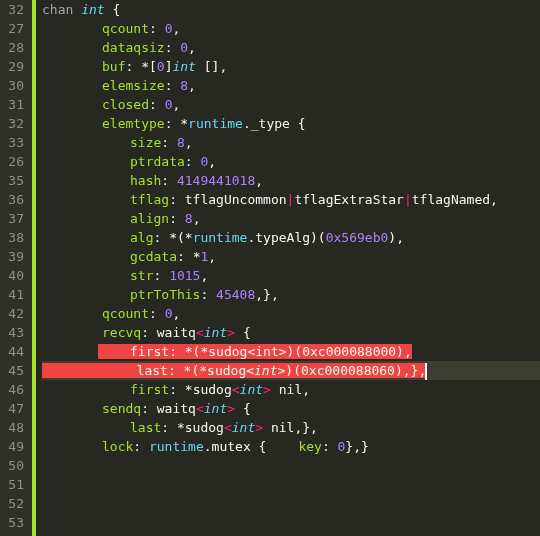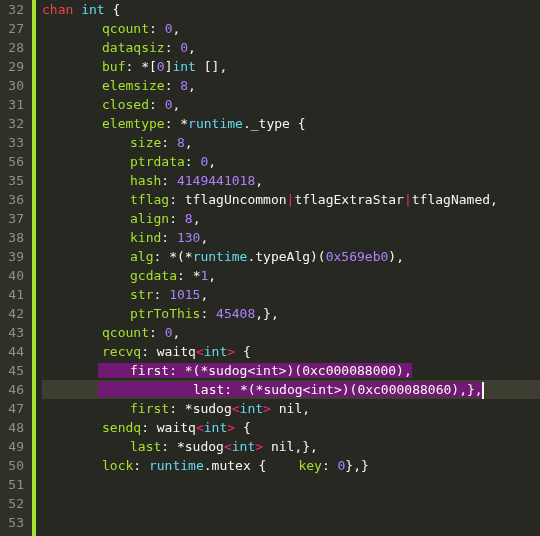"chan" .kw { color: #ef4444 -> #a3a3a3 }
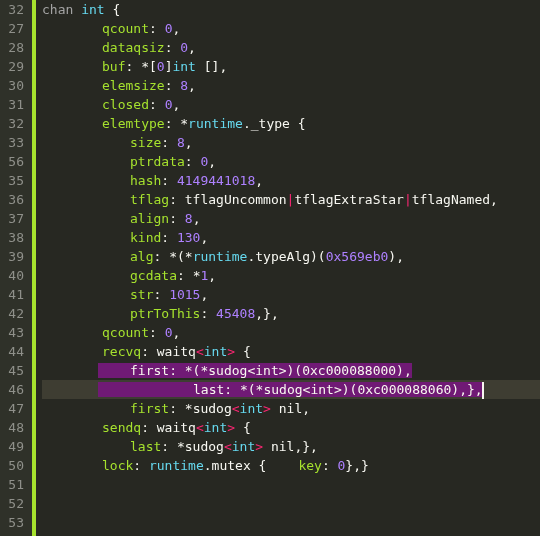"int" .k { font-style: none -> italic }
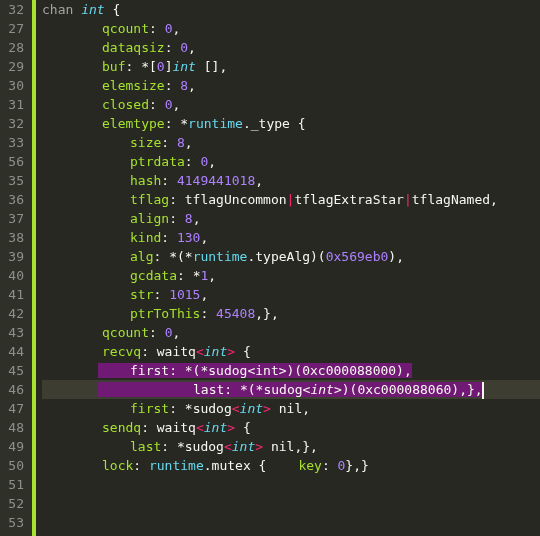"56" div.gutter-line { text: 56 -> 26 }
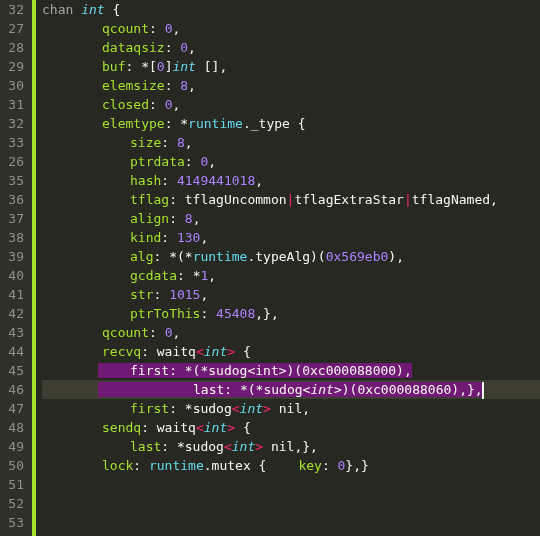"kind: 130," div.line { html: <div><span>kind</span>: <span>130</span>,</div> -> none }
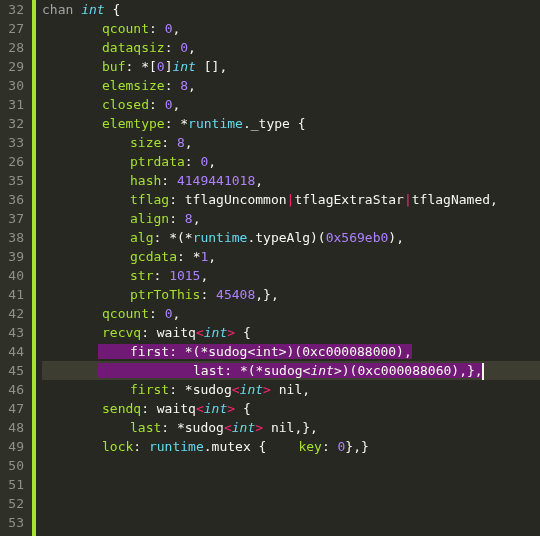"first: *(*sudog<int>)(0xc000088000)," .sel { background: #701a75 -> #ef4444 }
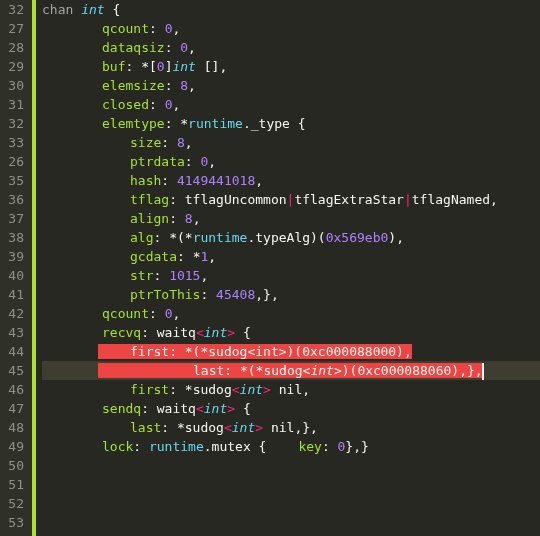"last: *(*sudog<int>)(0xc000088060),}," .line.highlight { text-align: center -> none }
